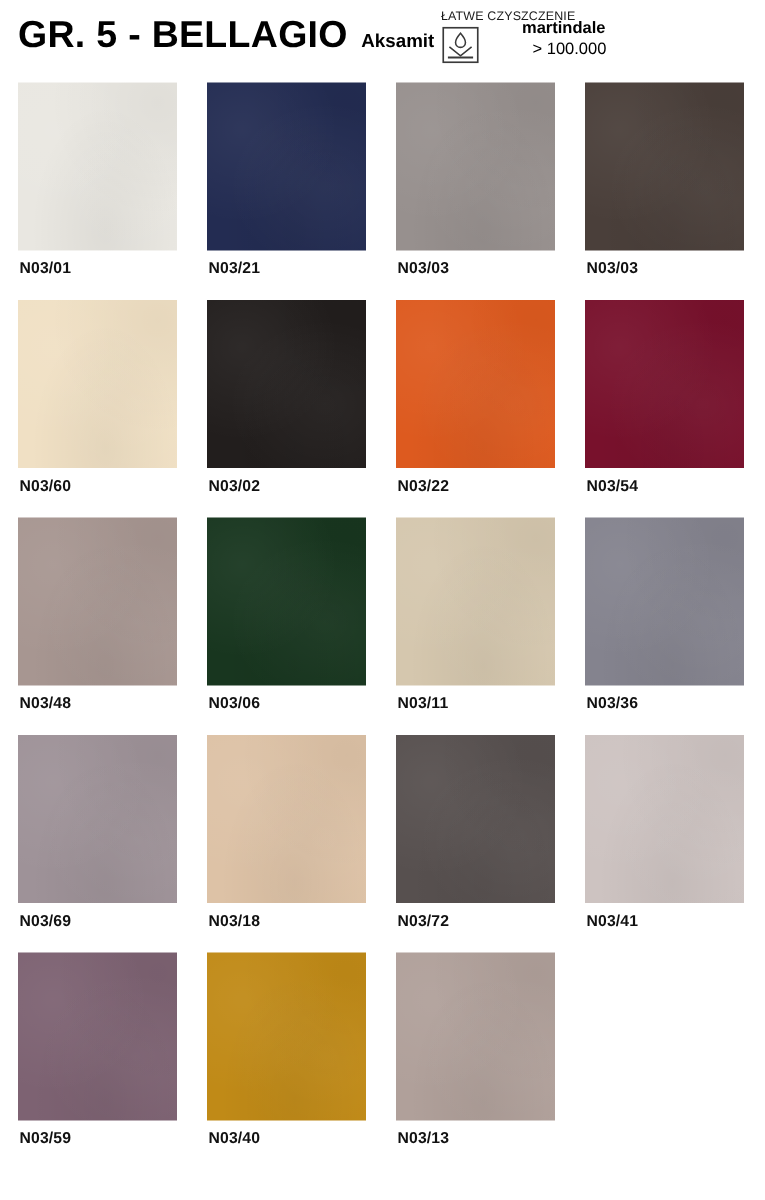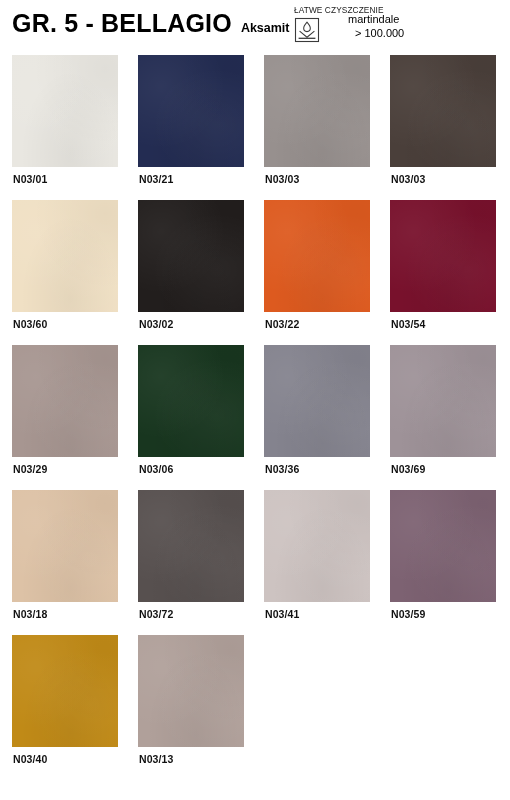"martindale" #martindale-label { font-weight: normal -> bold }
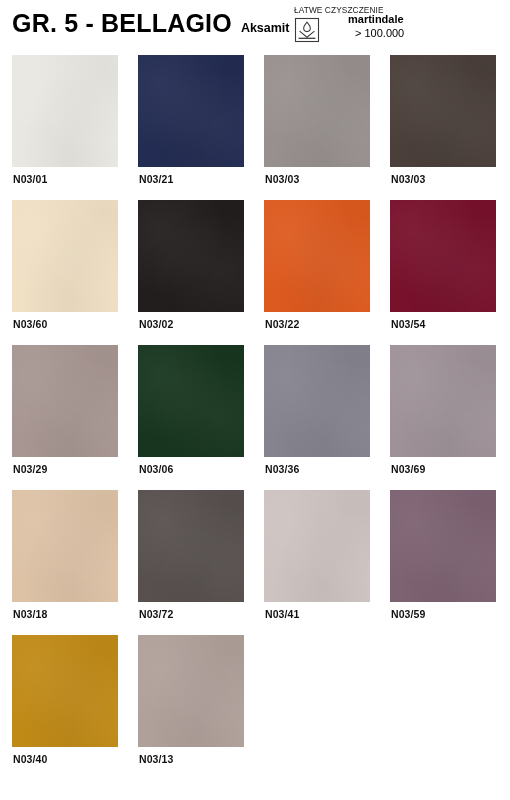"N03/29" div.swatch-label { text: N03/29 -> N03/48 }
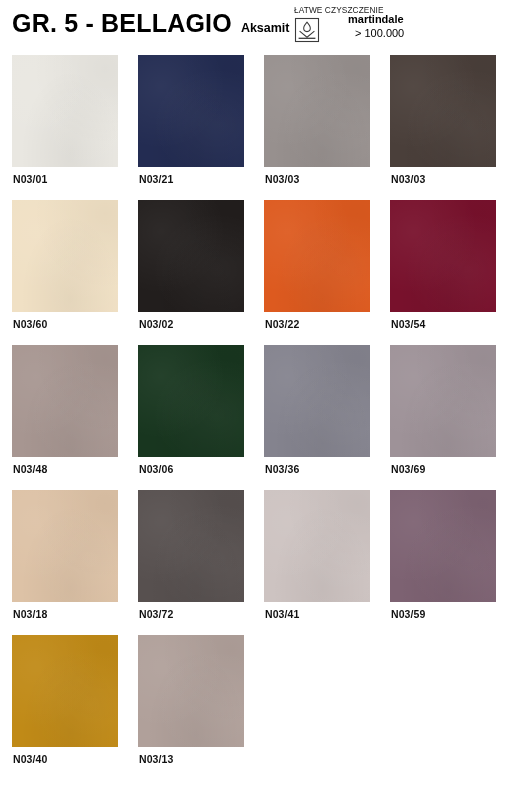"N03/11" div.swatch-cell { html: none -> <div> <div></div> <div>N03/11</div> </div> }
